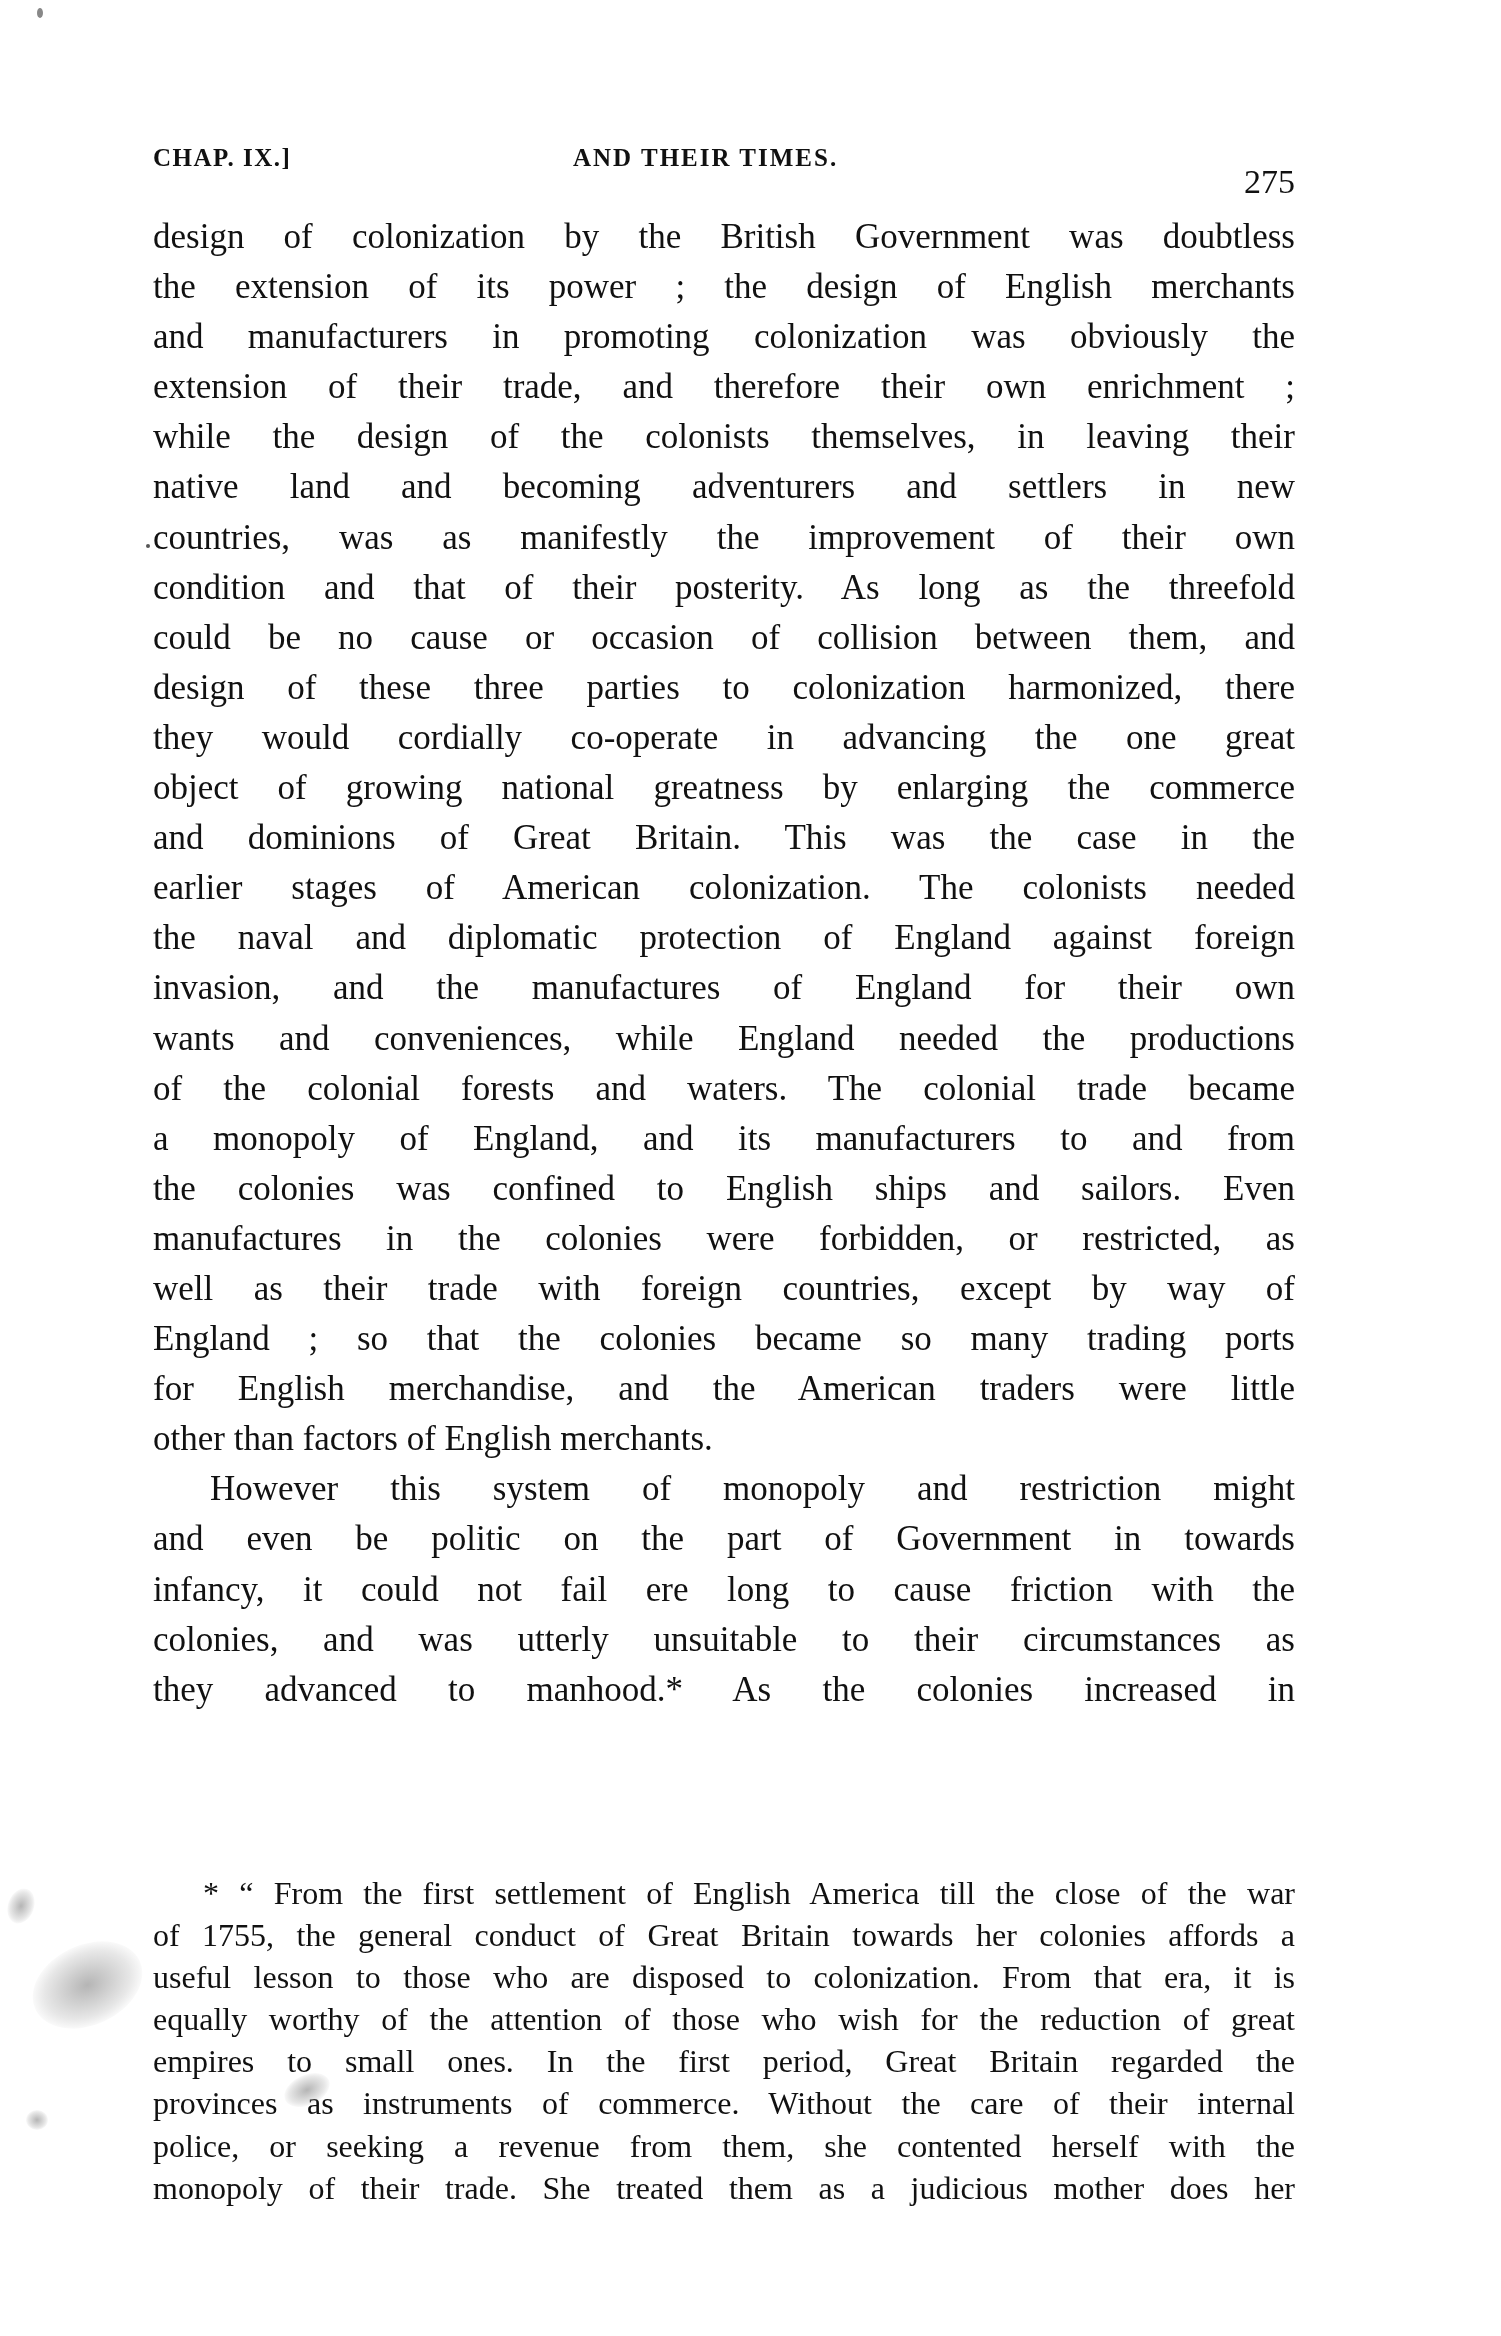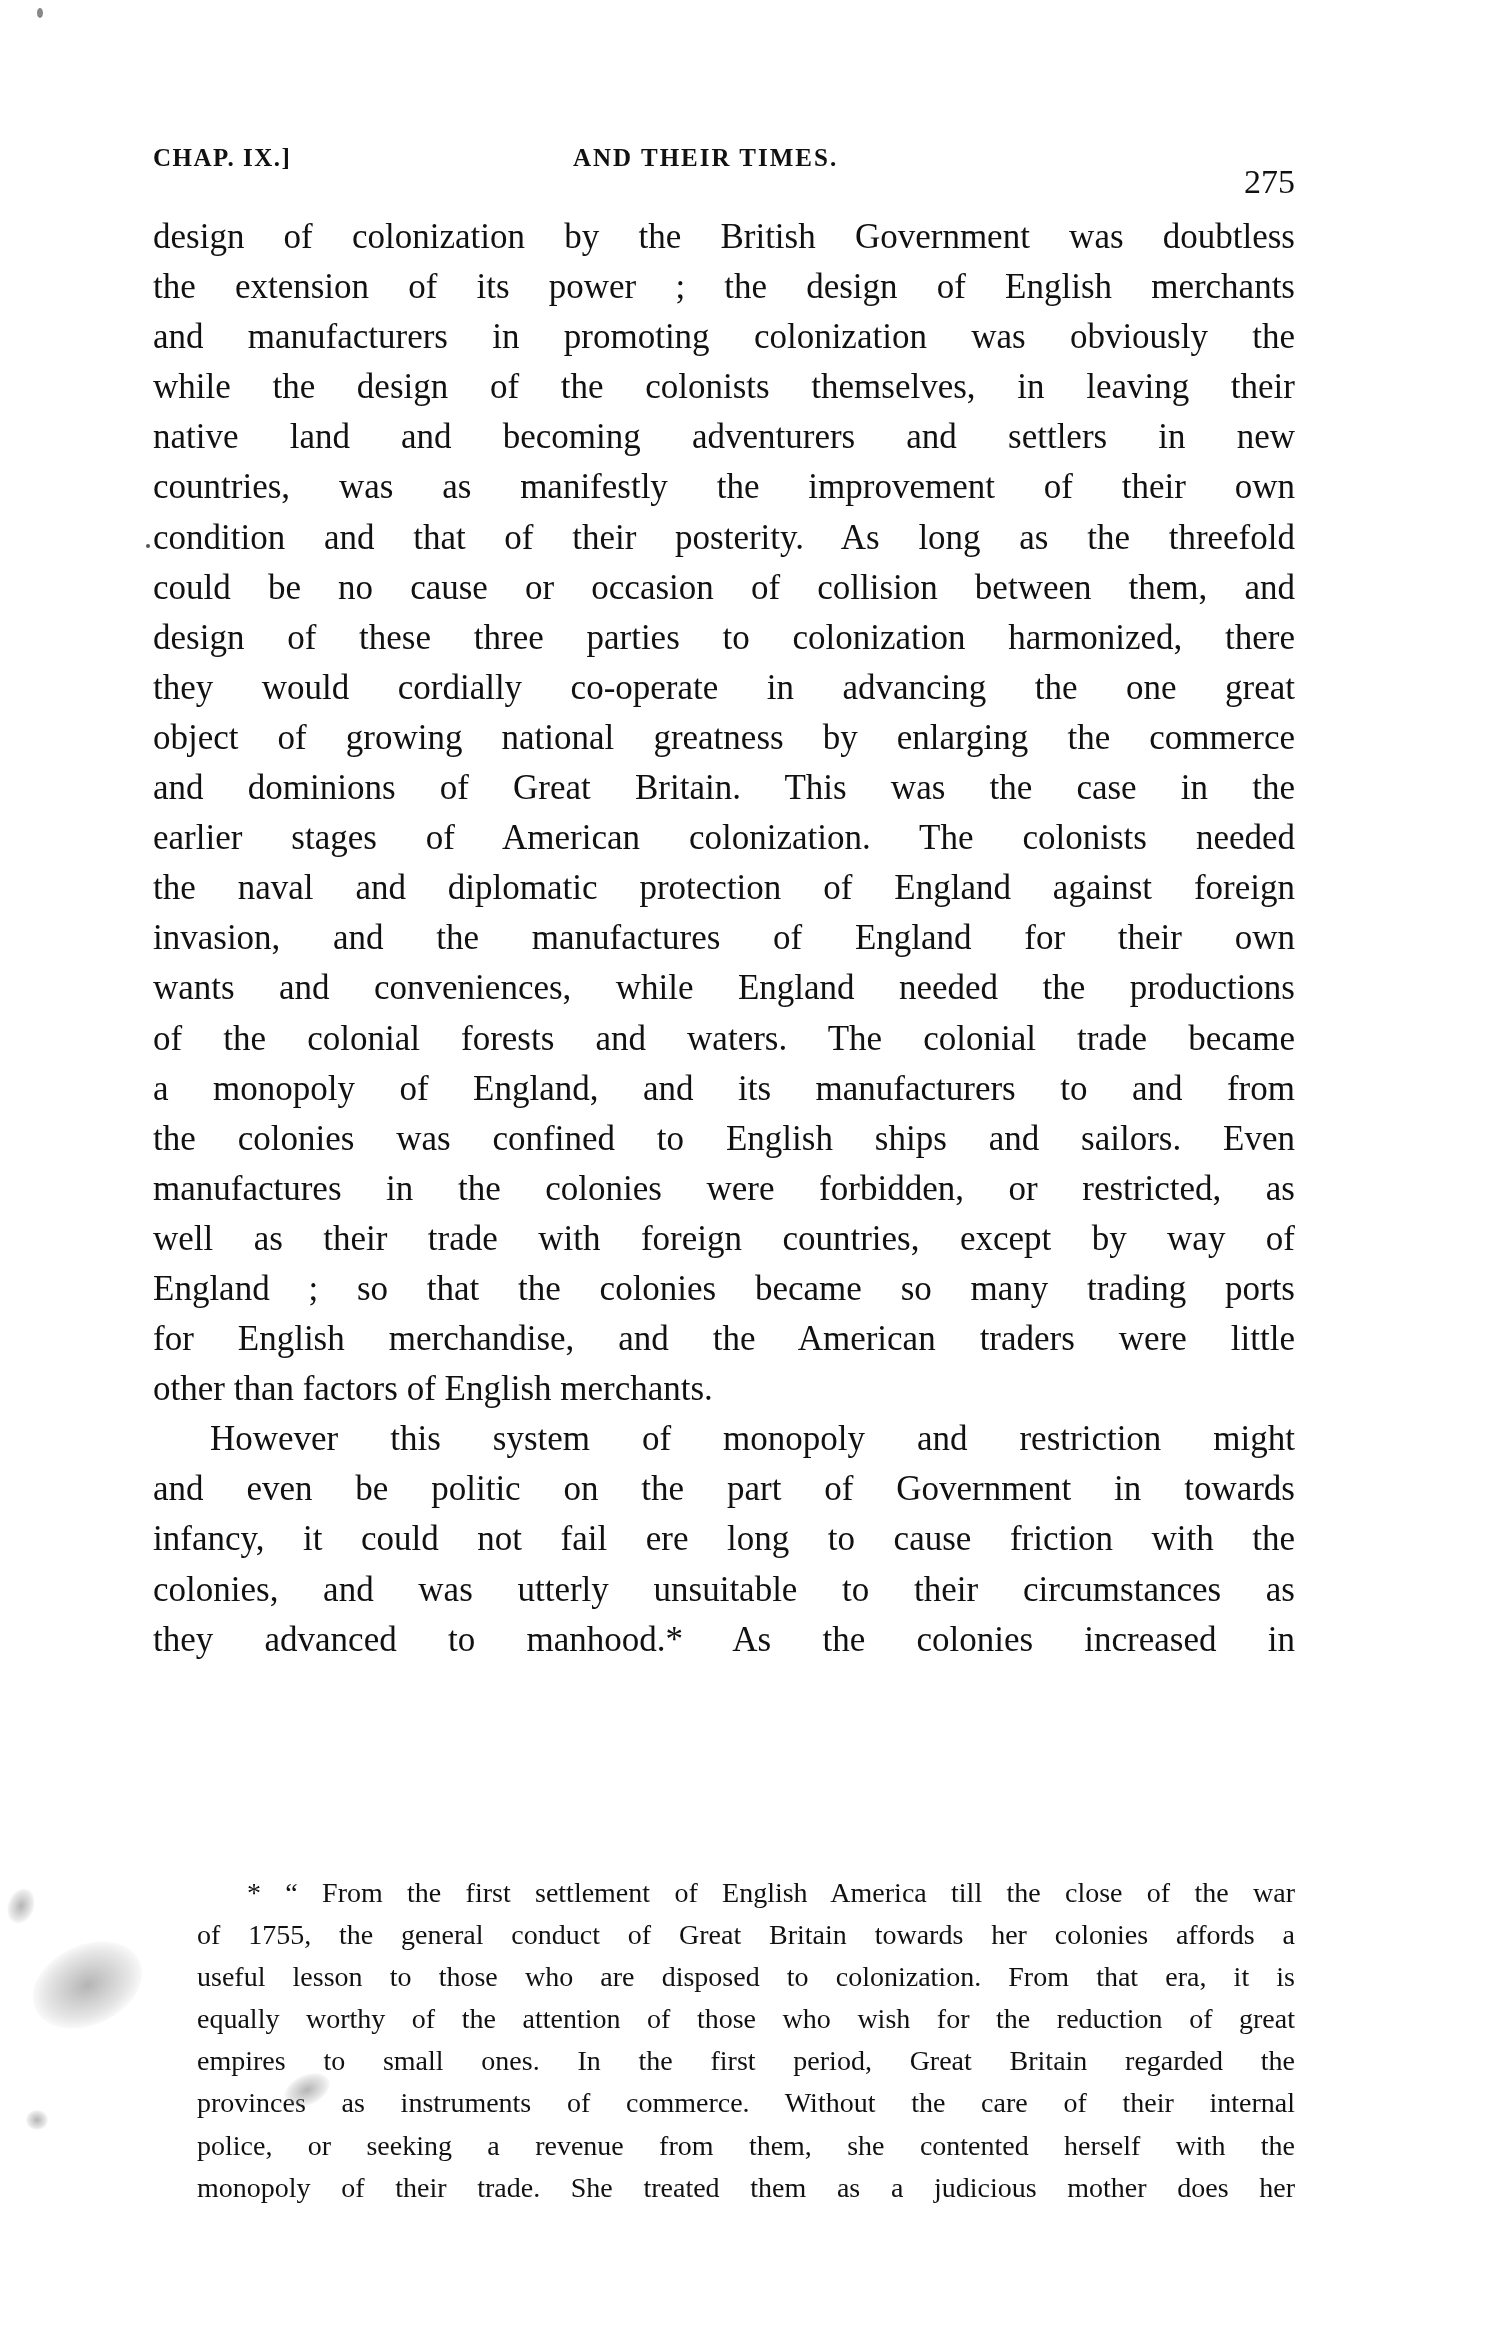"extension of their trade, and" span.line { html: none -> <span>extension of their trade, and therefore their own enrichment ;</span> }
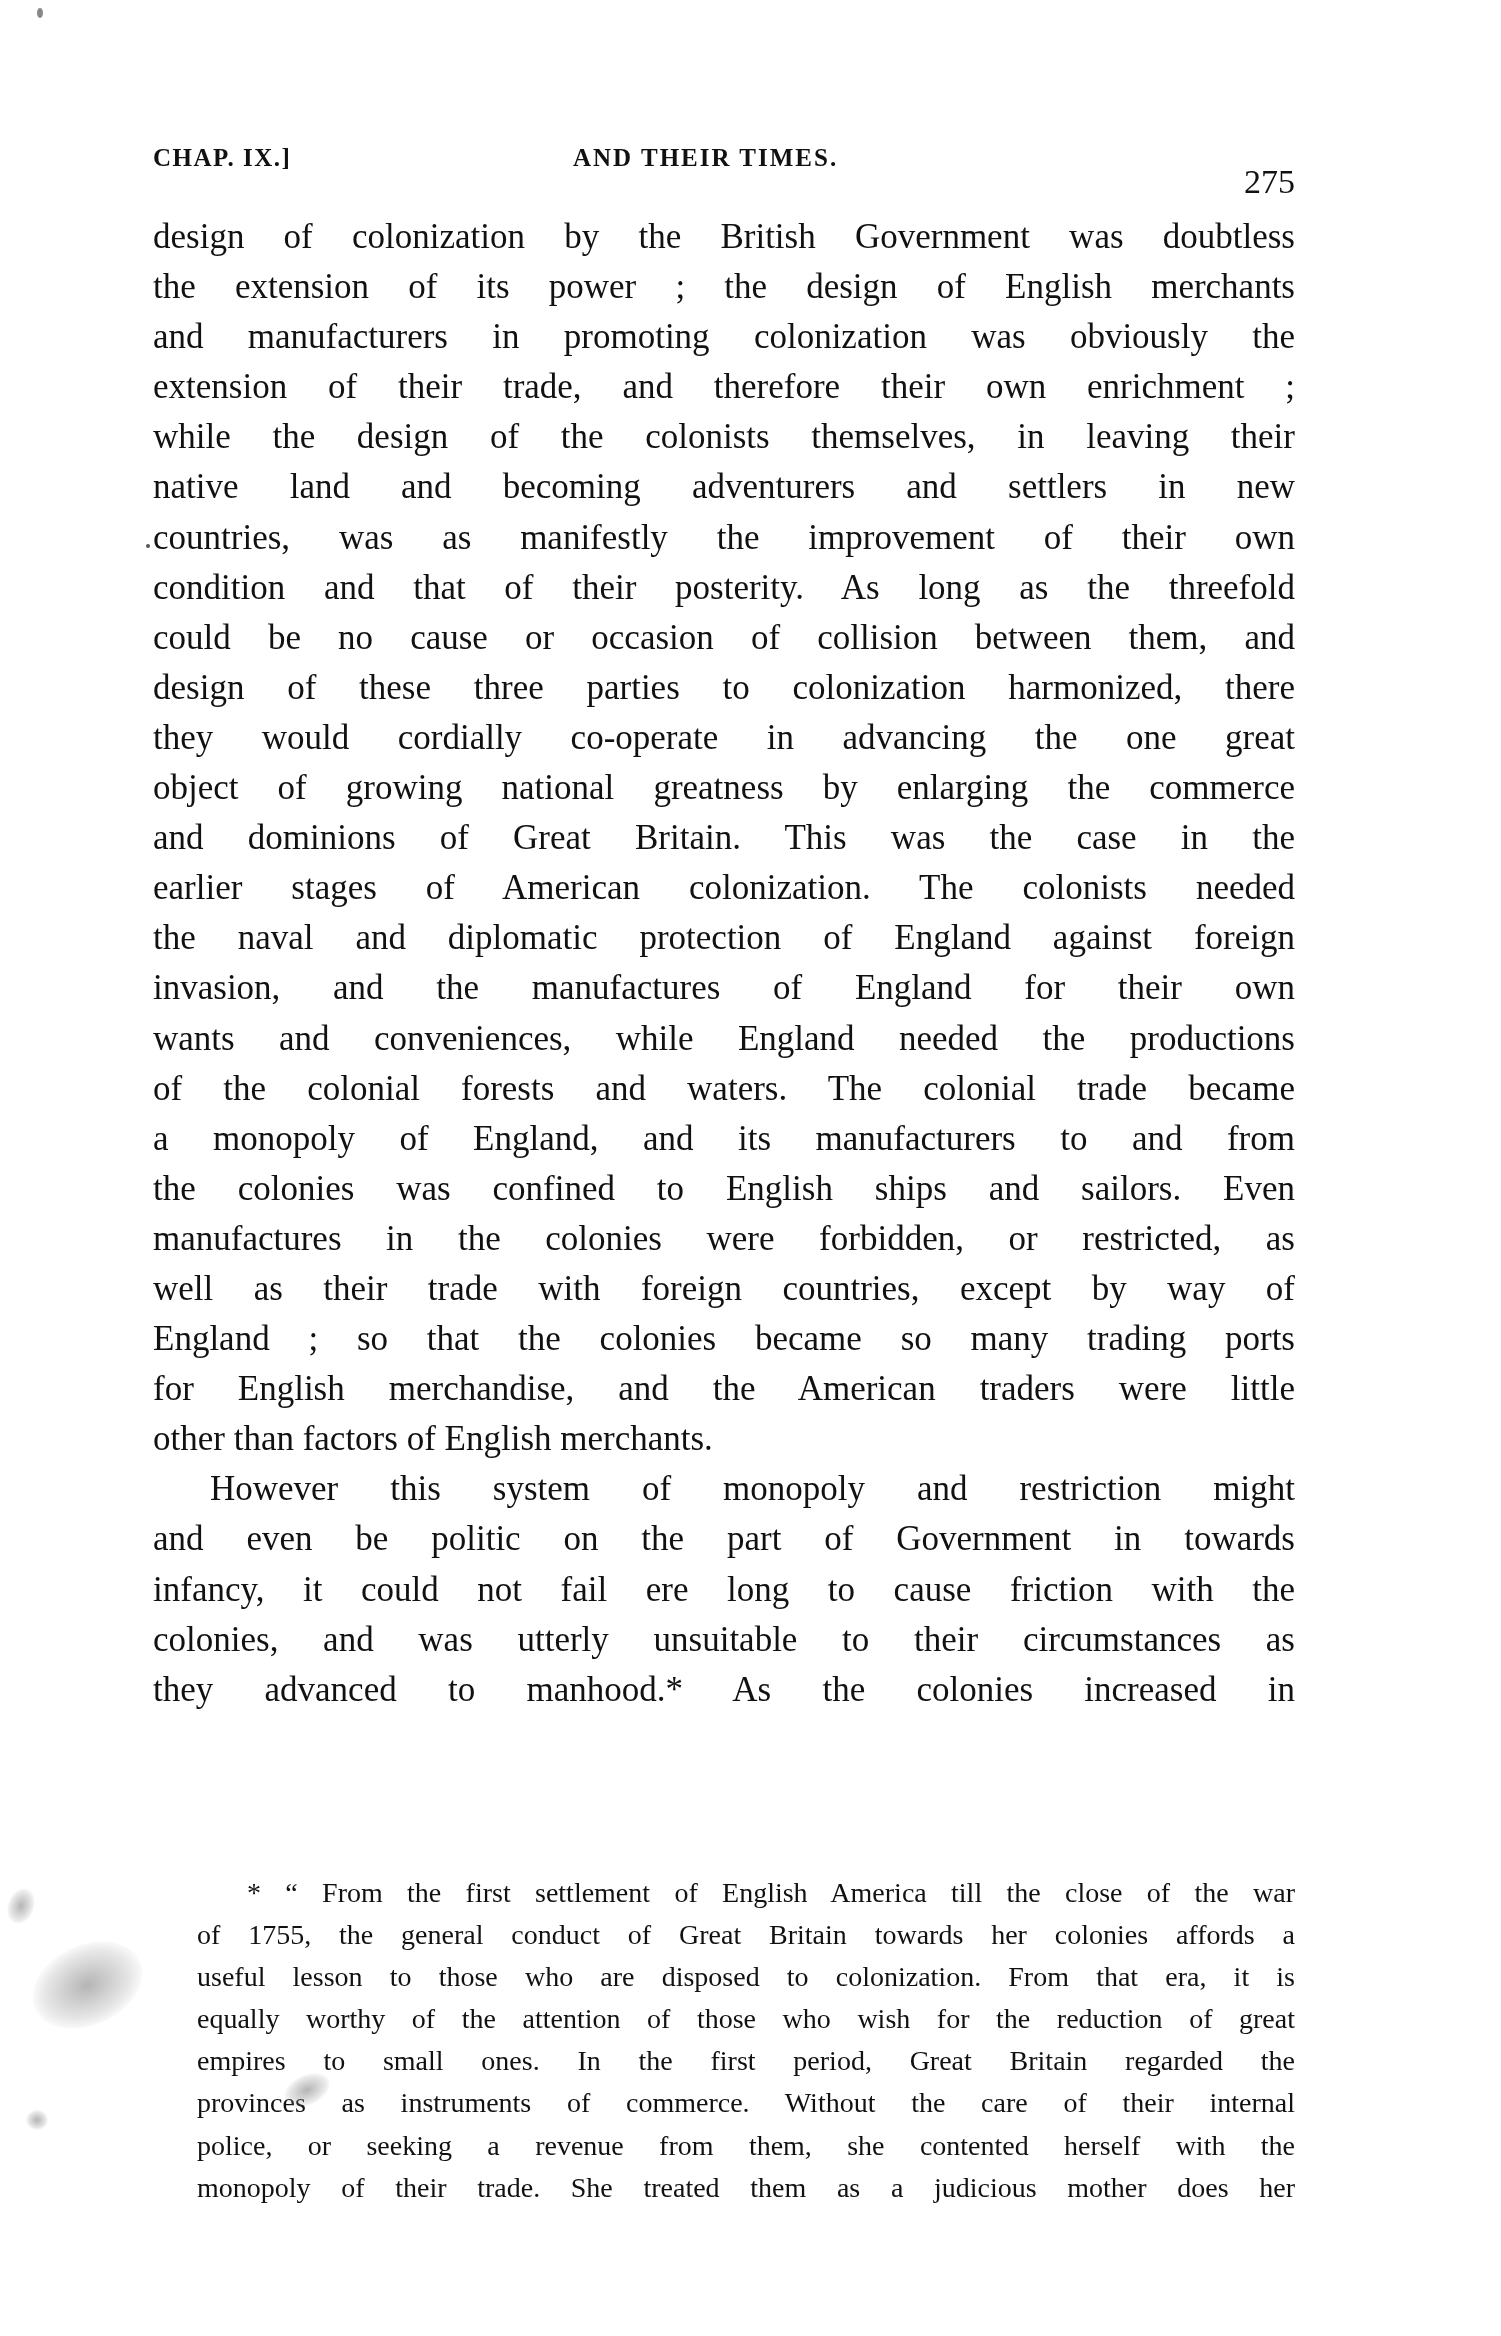"* “ From the first" .fn-line { font-size: 28px -> 32px; margin-left: 44px -> none }
